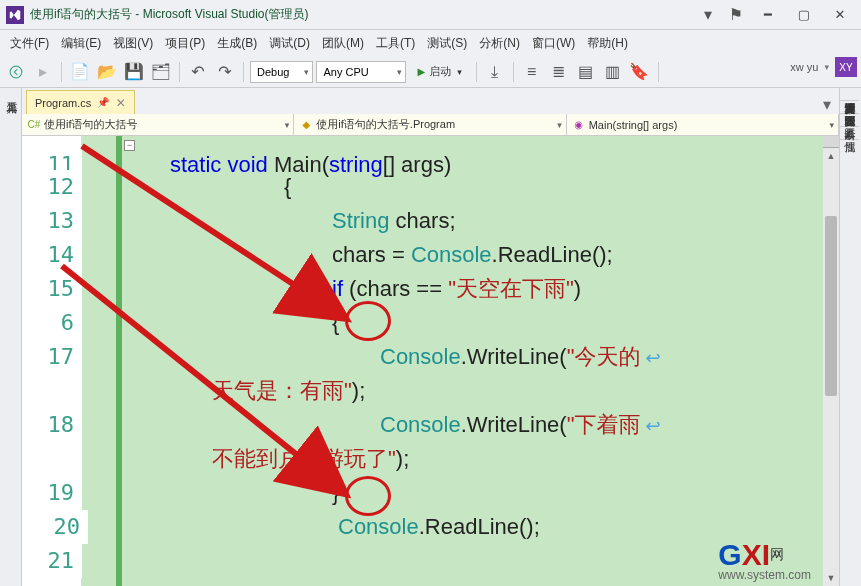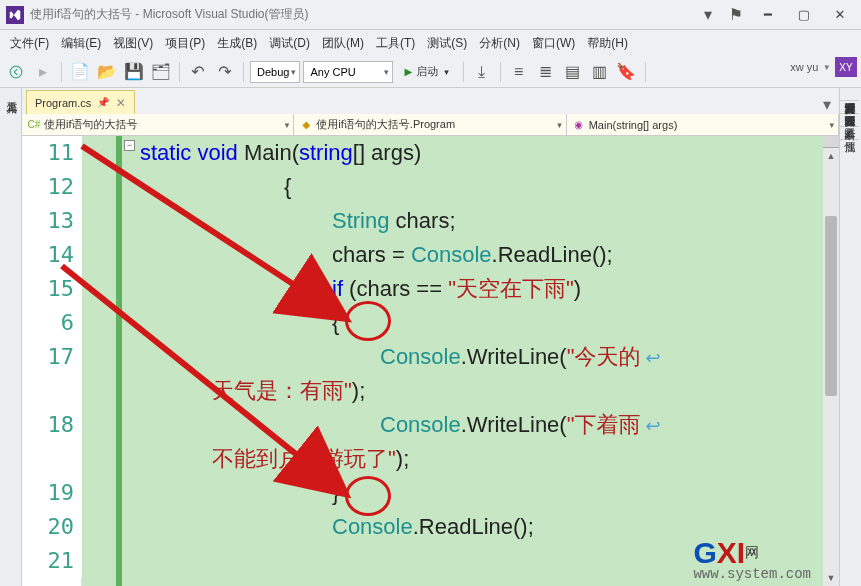"使用if语句的大括号 - Microsoft Visual" .titlebar .title { color: #737373 -> #14532d }
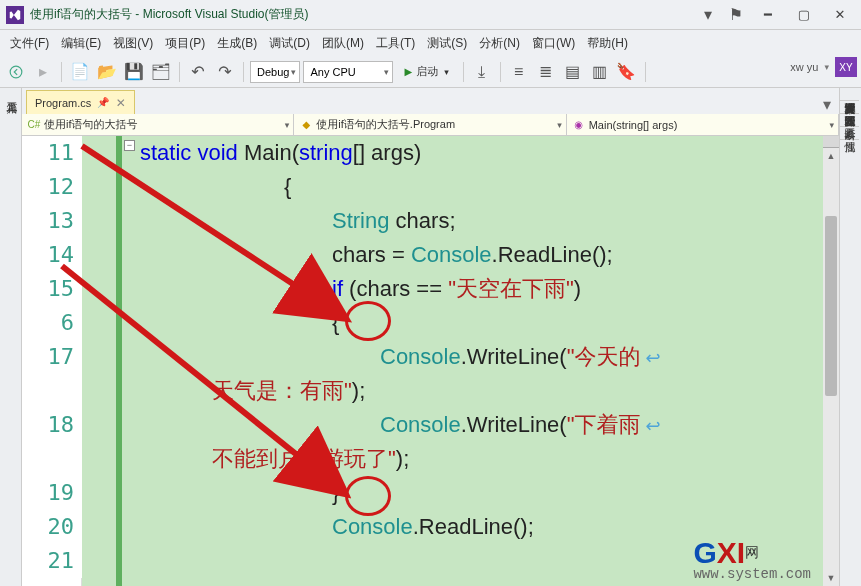"Debug" .tb-combo { padding: 0 10px 0 6px -> 0 23px 0 6px }
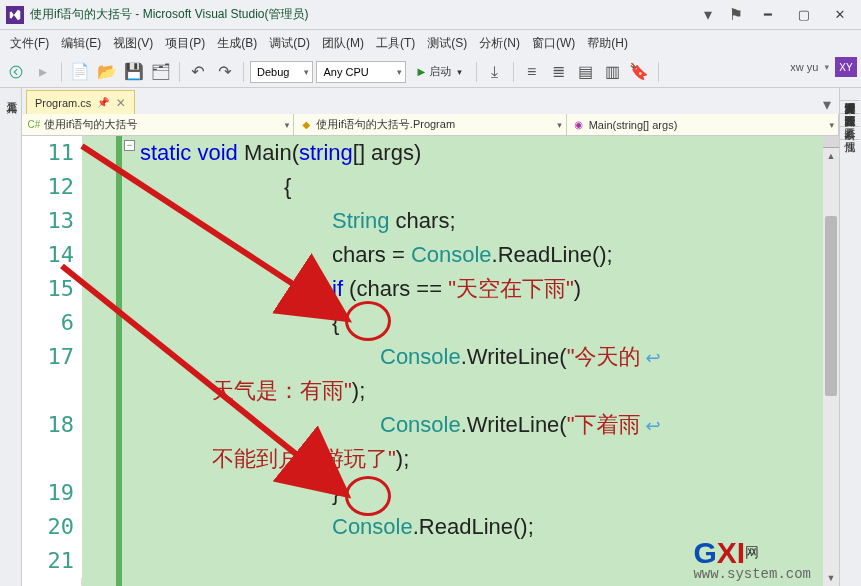"11" div.line { gap: none -> 30px; top: 0px -> 12px }
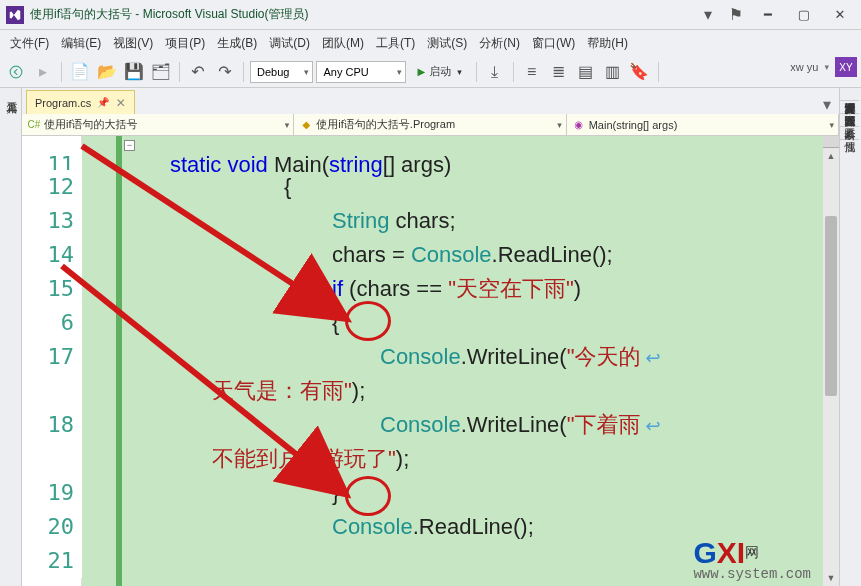"20" div.line { padding-left: none -> 6px }
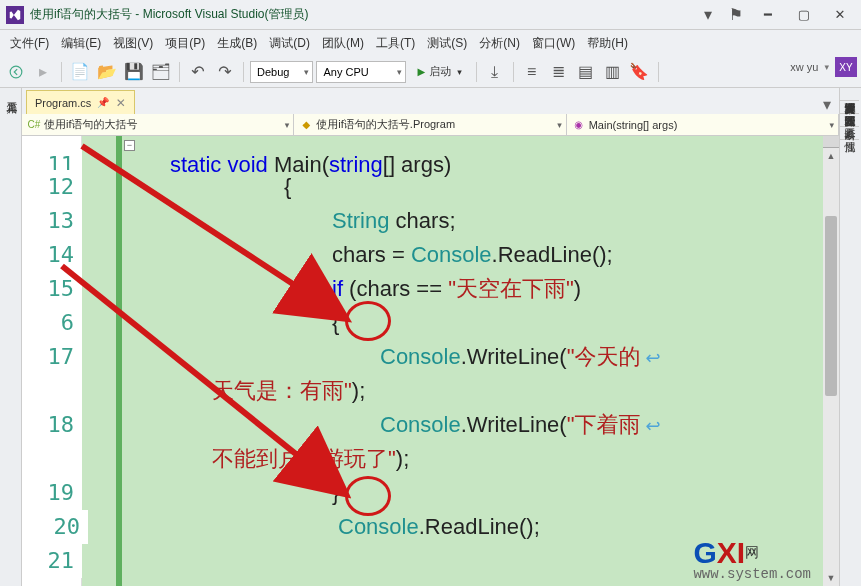"www.system.com" .watermark .sub { font-family: Liberation Mono, monospace -> none; font-size: 14px -> 12px }
